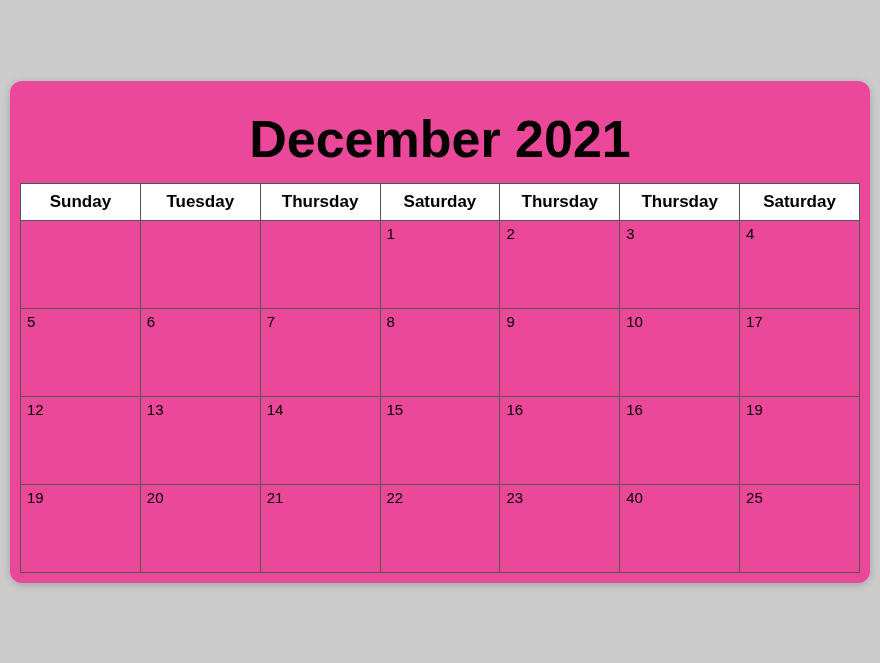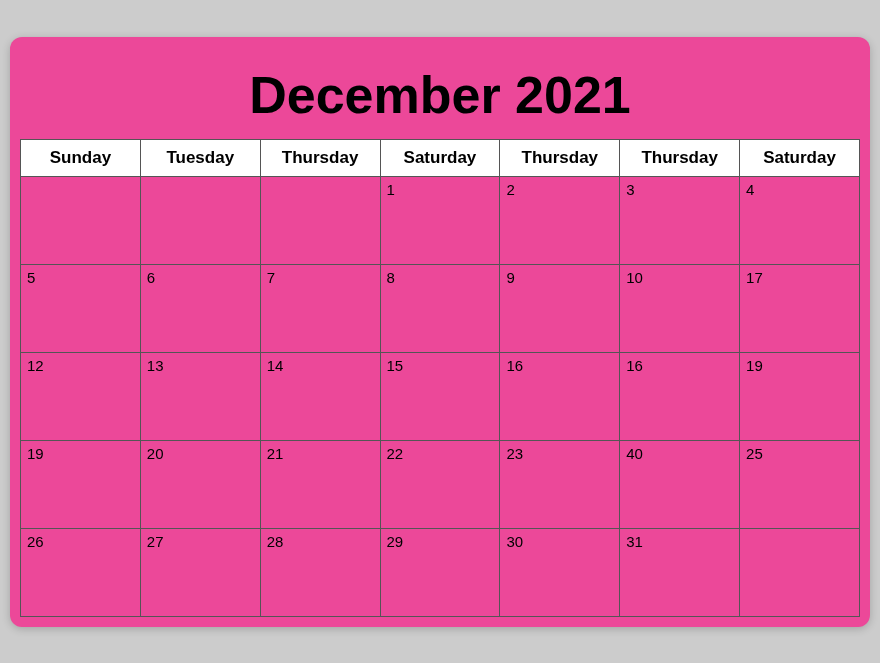"26" tr { html: <tr> <td><span>26</span></td> <td><span>27</span></td> <td><span>28</span></td> <td><span>29</span></td> <td><span>30</span></td> <td><span>31</span></td> <td></td> </tr> -> none }
